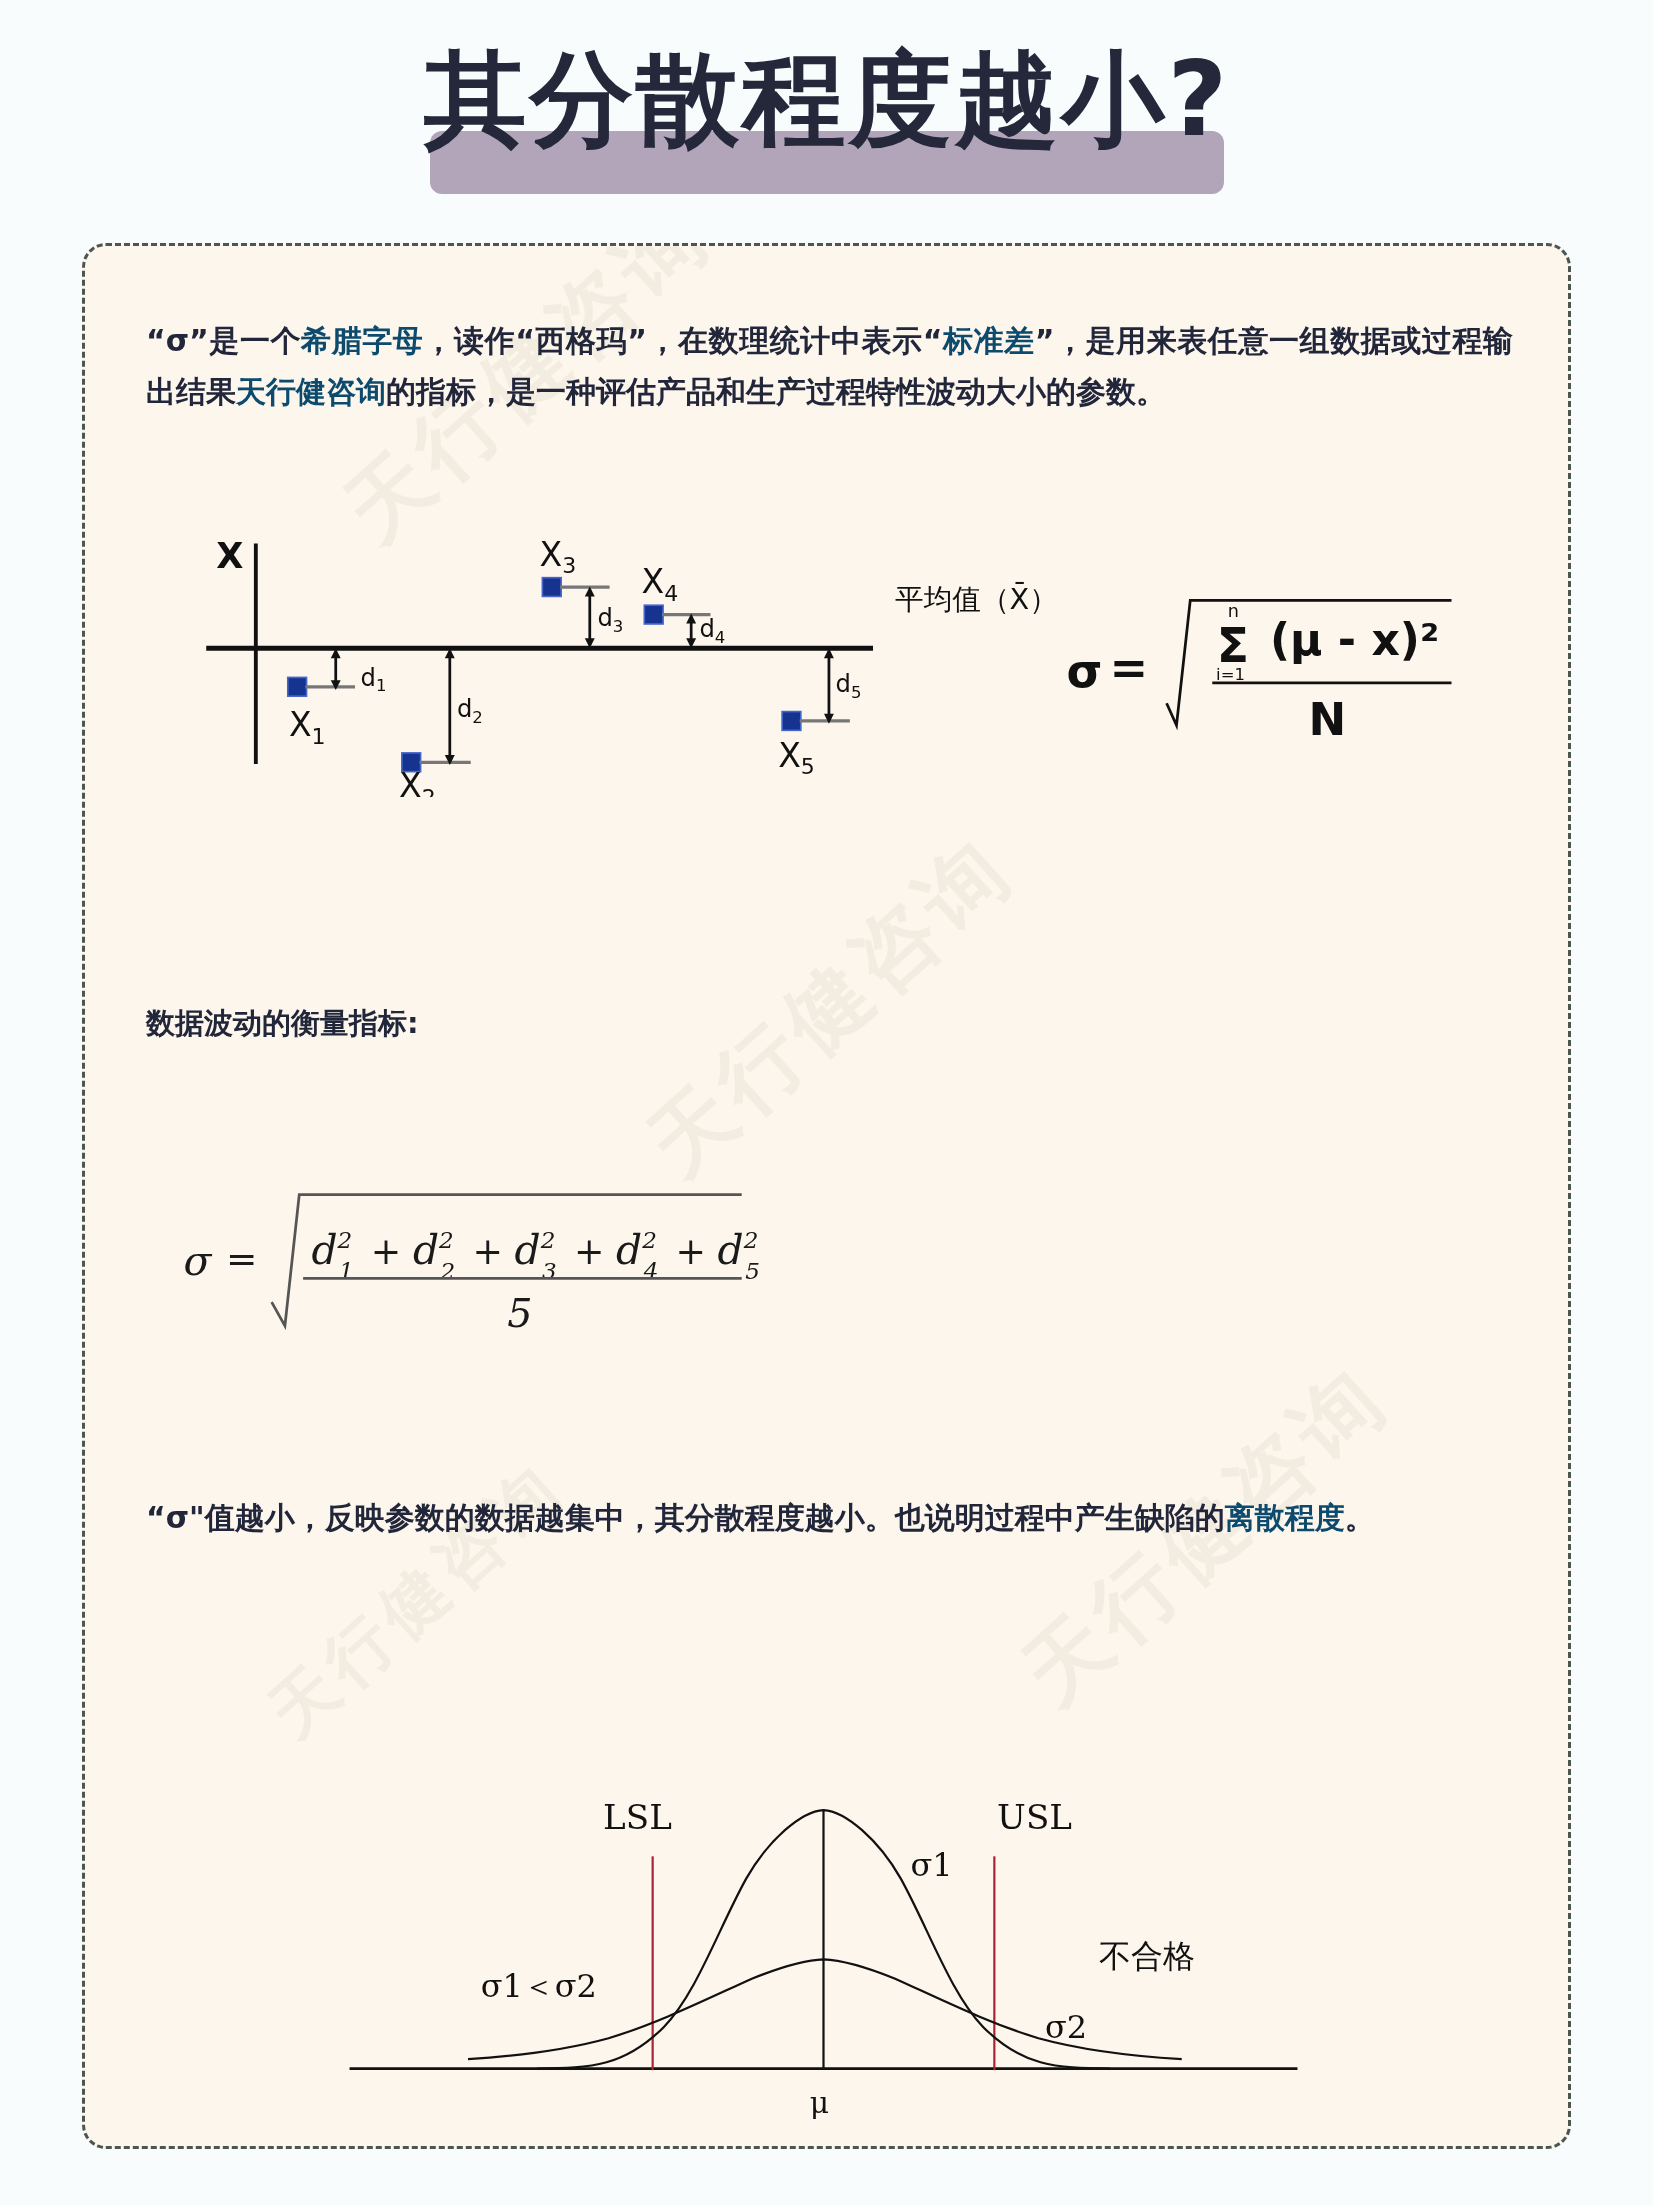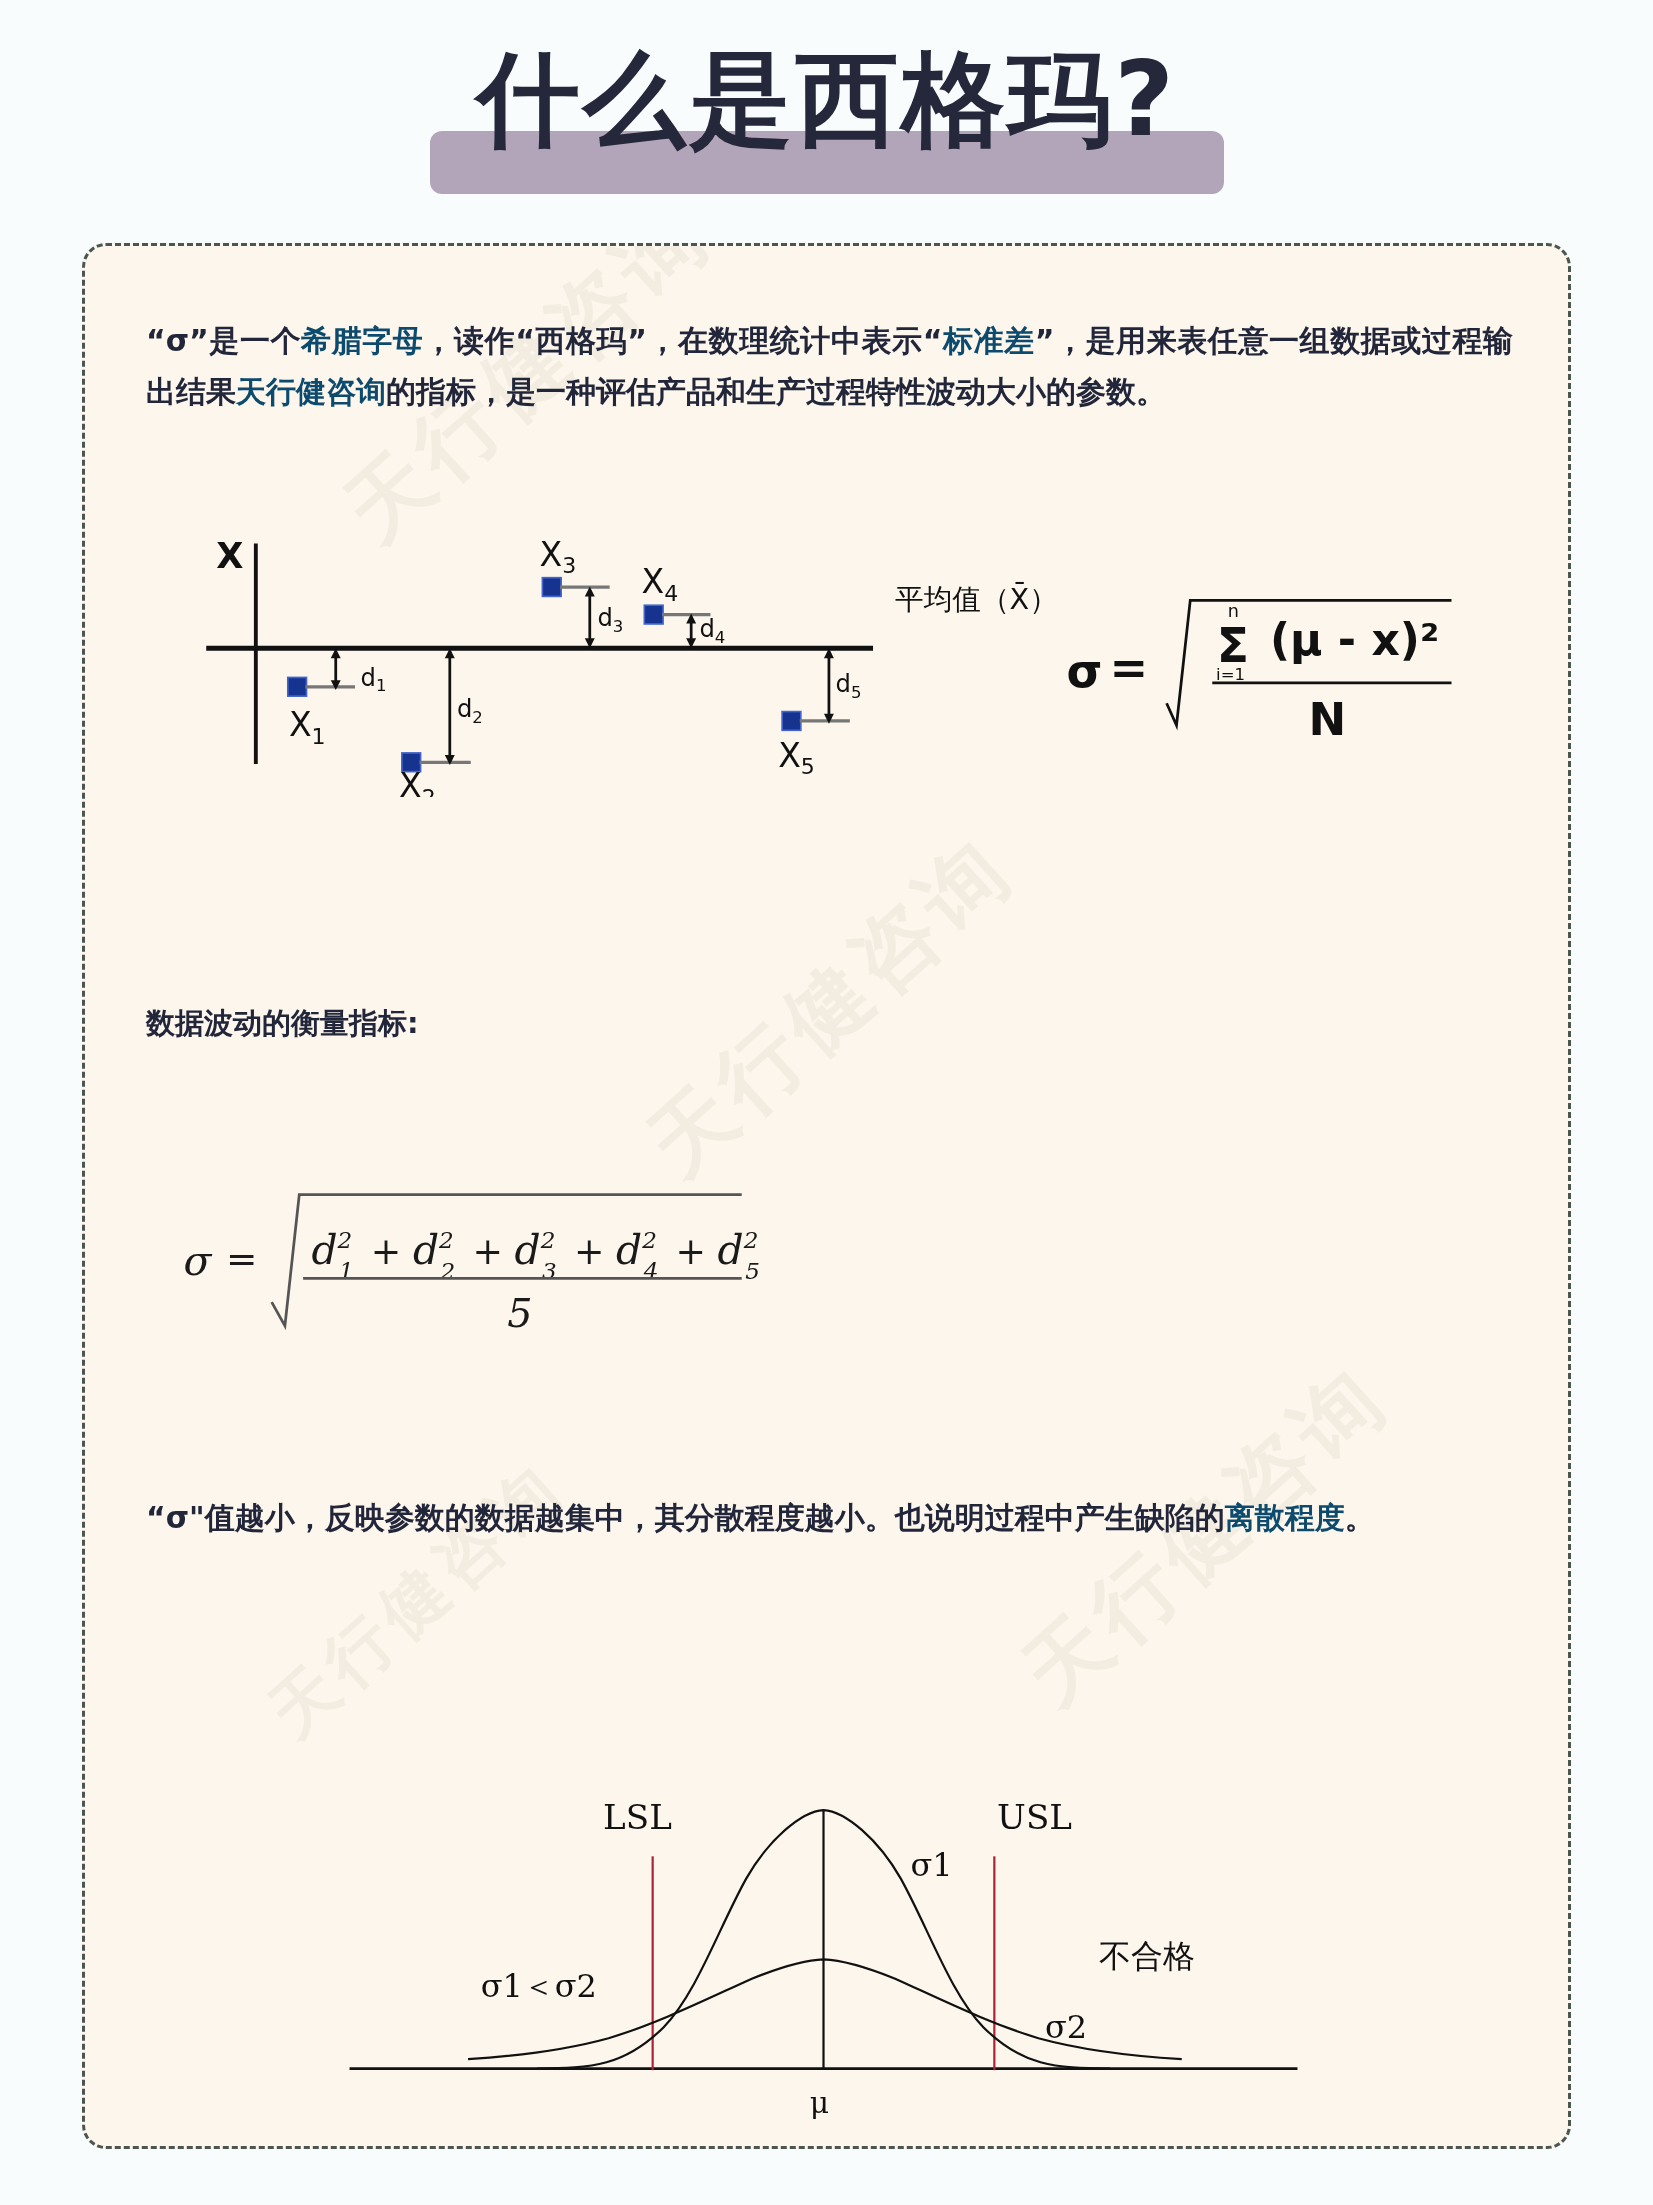"什么是西格玛?" div.title-text { text: 什么是西格玛 -> 其分散程度越小 }
